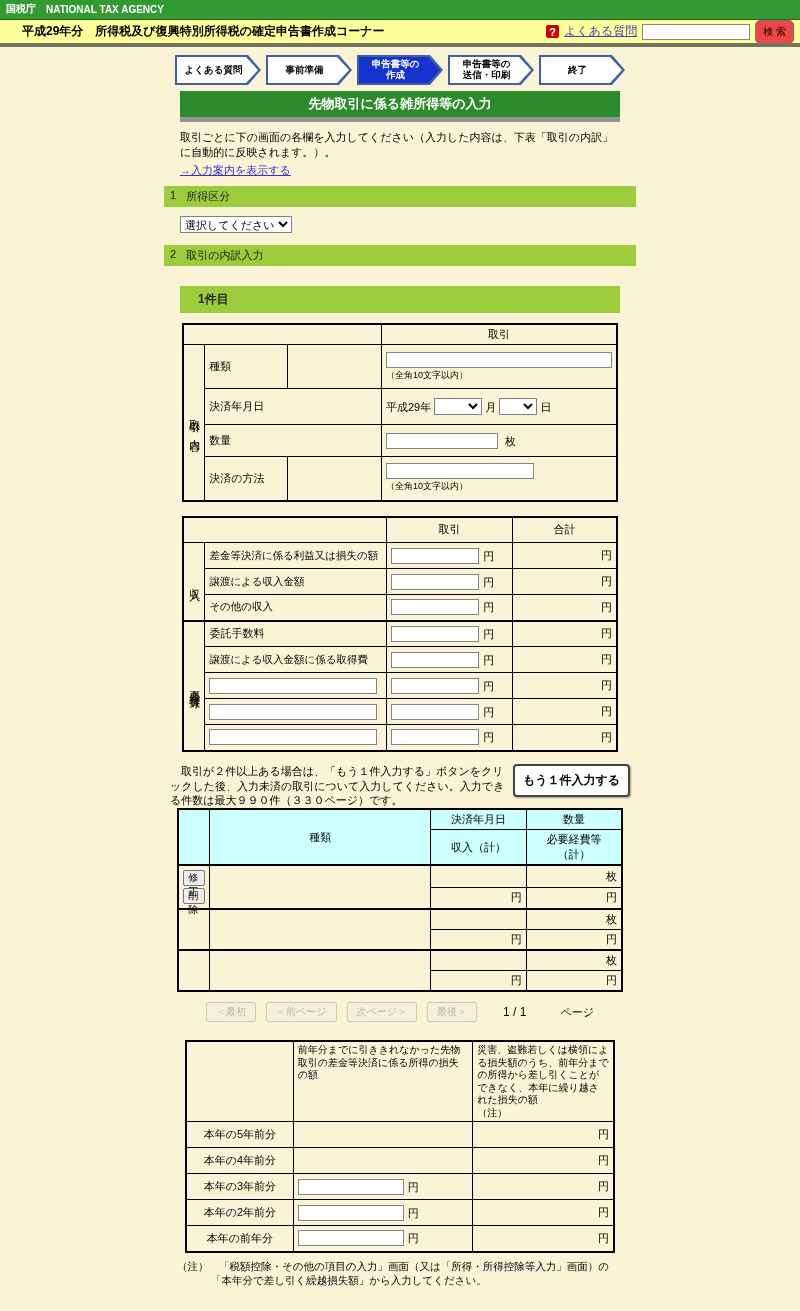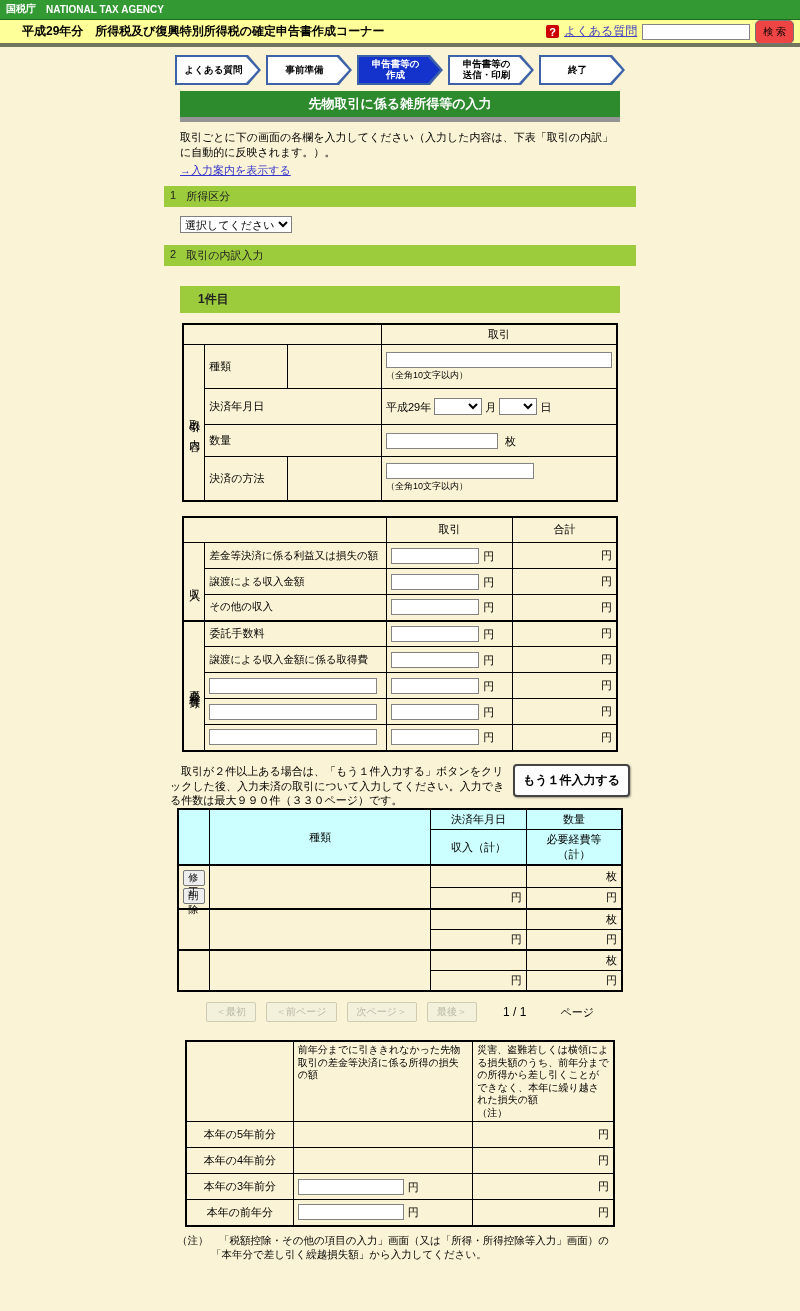"本年の2年前分" tr { html: none -> <tr> <td>本年の2年前分</td> <td><input><span>円</span></td> <td><span>円</span></td> </tr> }
